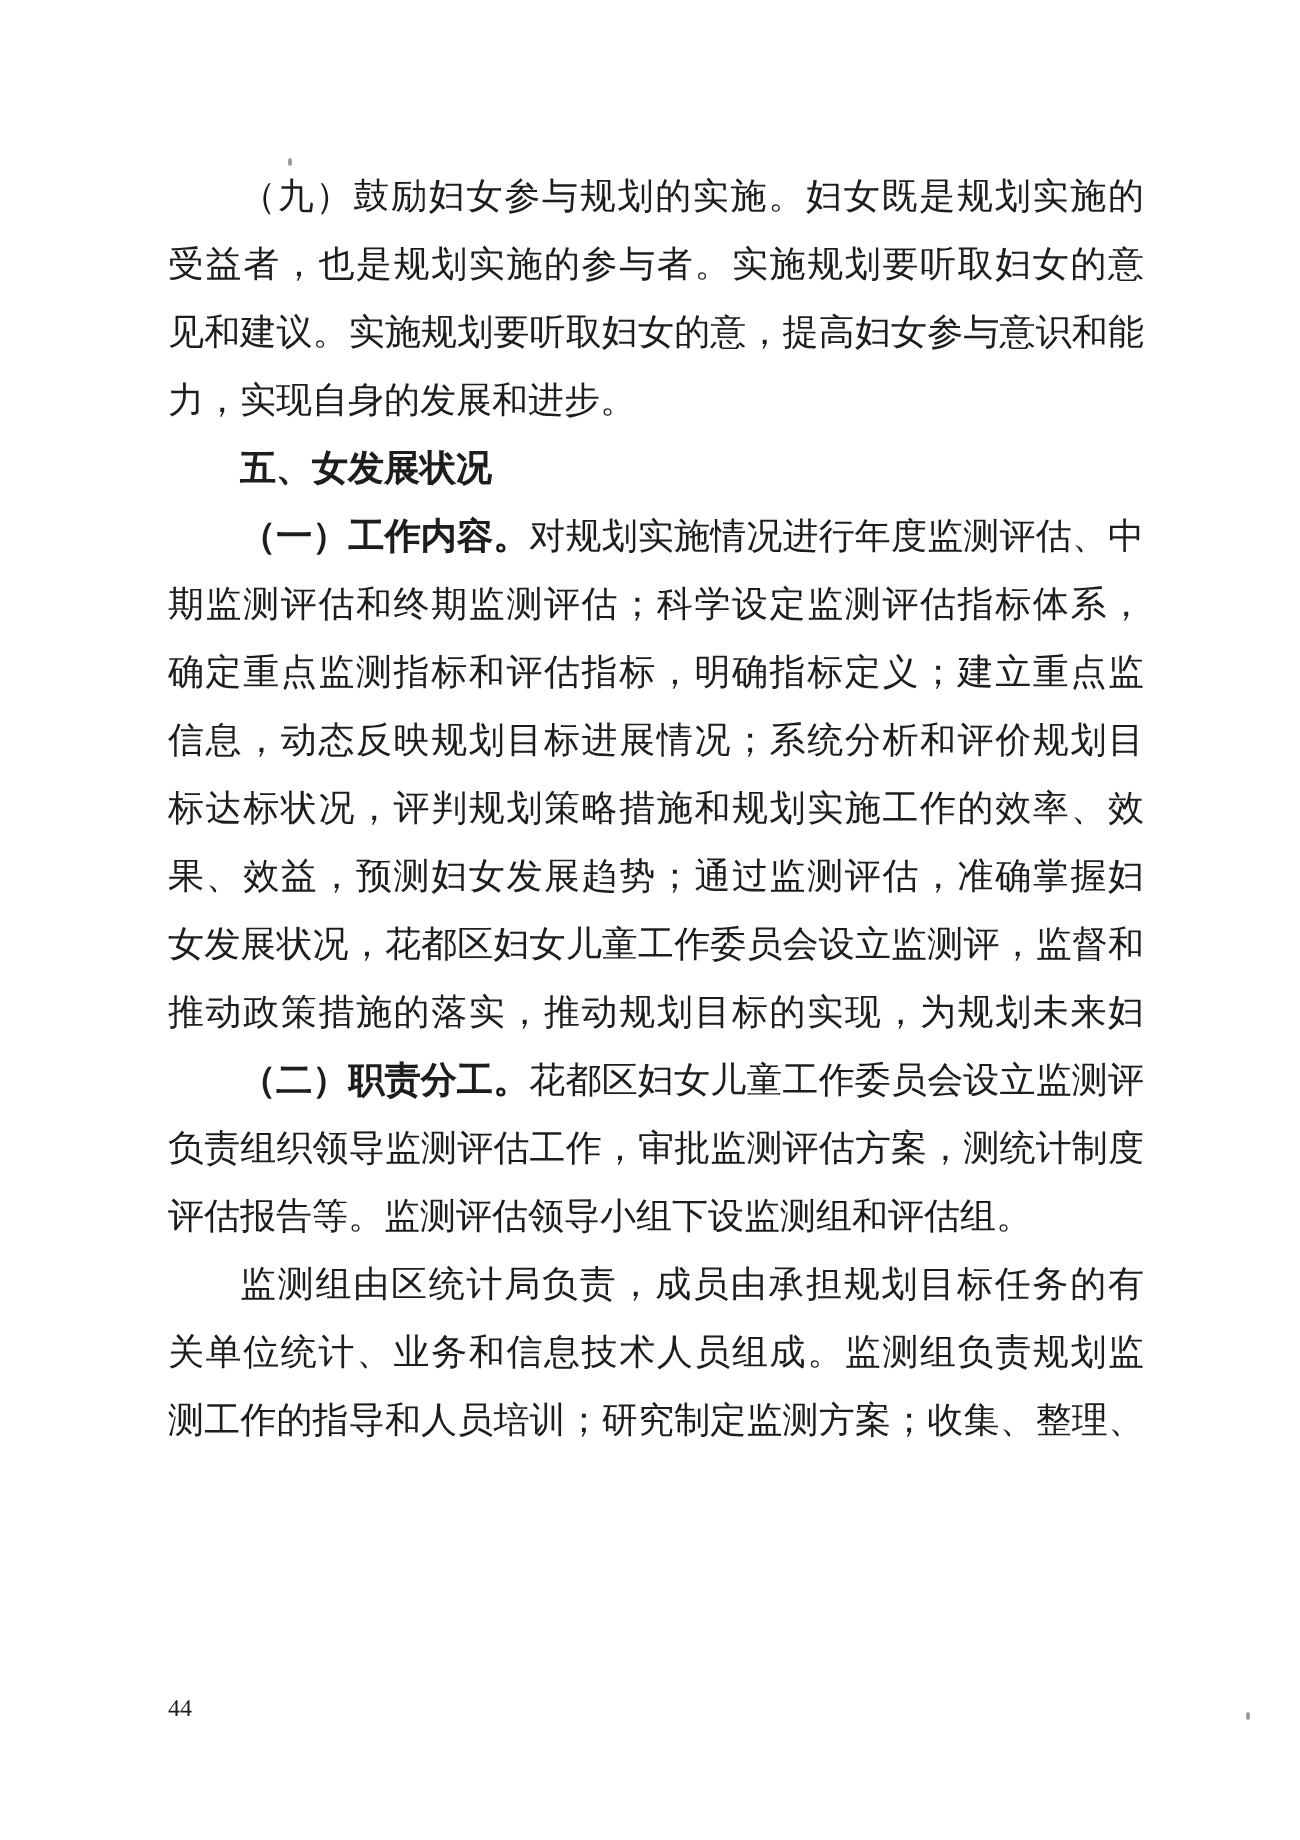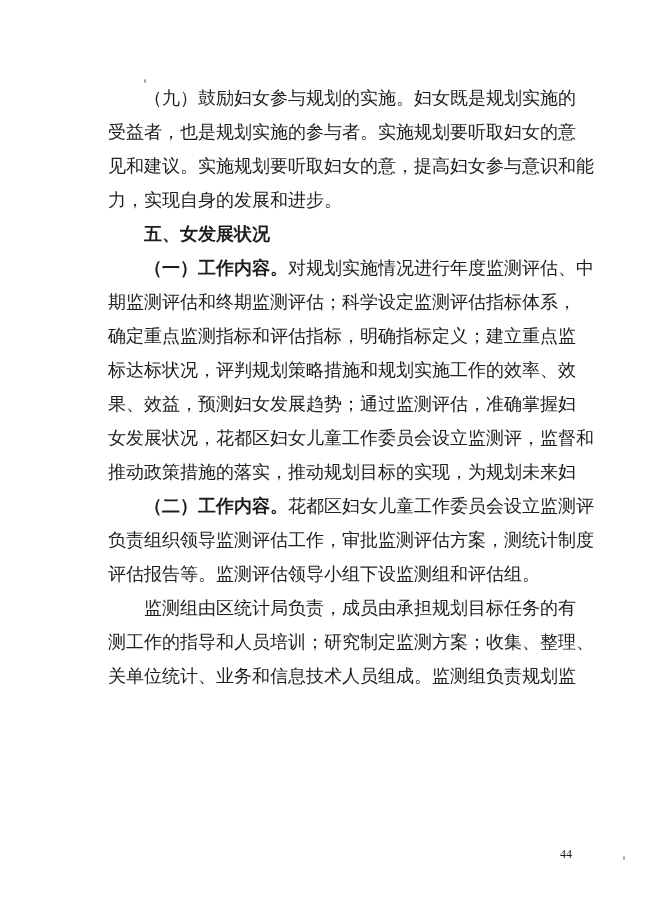"（九）鼓励妇女参与规划的实施。妇女既是规划实施的" .line { margin-left: 24px -> none }
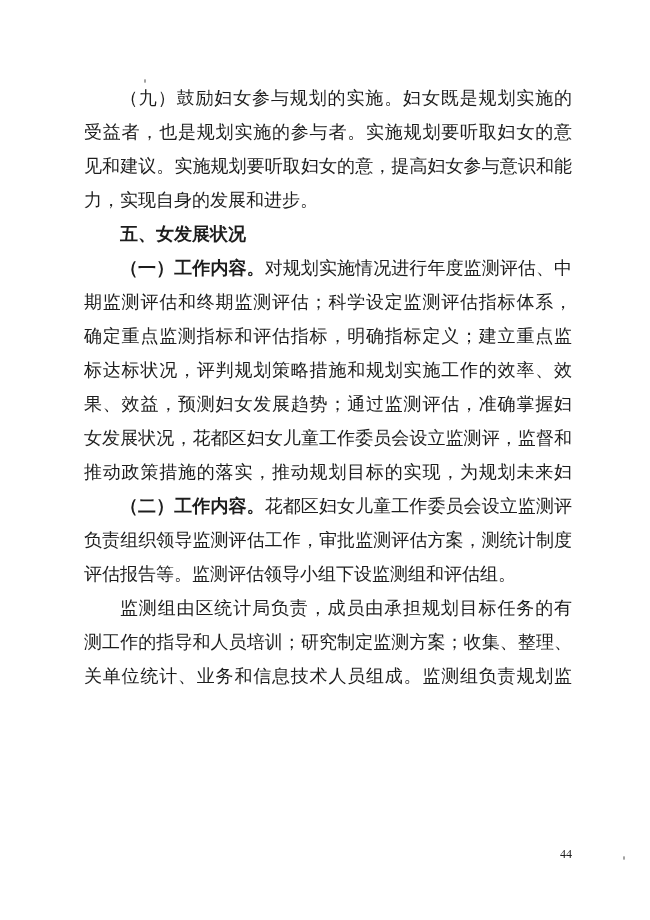"信息，动态反映规划目标进展情况；系统分析和评价规划目" div.line { html: none -> <div><span>信息，动态反映规划目标进展情况；系统分析和评价规划目</span></div> }
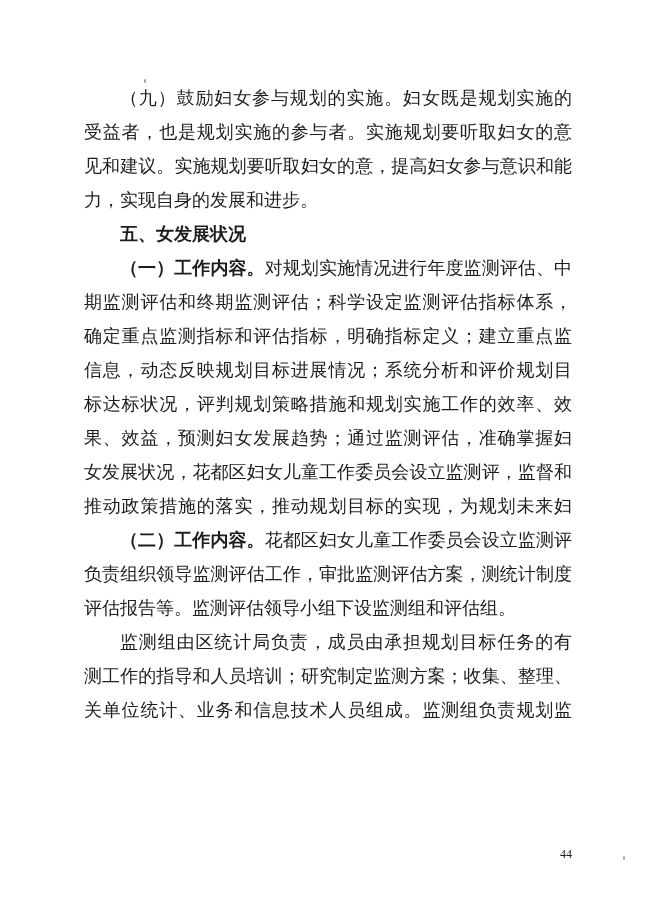"（二）工作内容。" span.seg { text: 工作内容 -> 职责分工 }
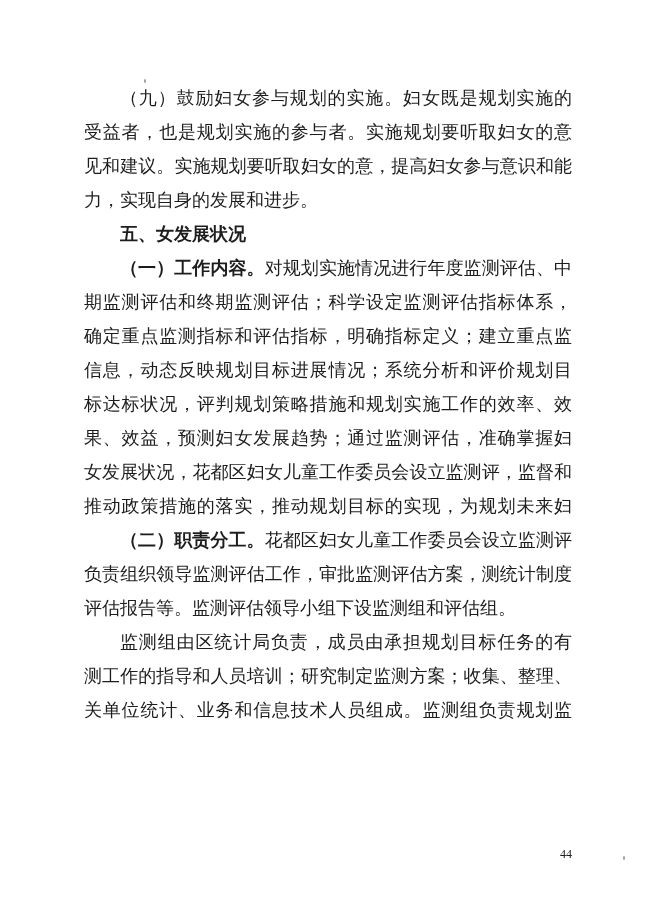"测工作的指导和人员培训；研究制定监测方案；收集、整理、" div.line { order: before "关单位统计、业务和信息技术人员组成。监测组负责规划监" -> after "关单位统计、业务和信息技术人员组成。监测组负责规划监" }
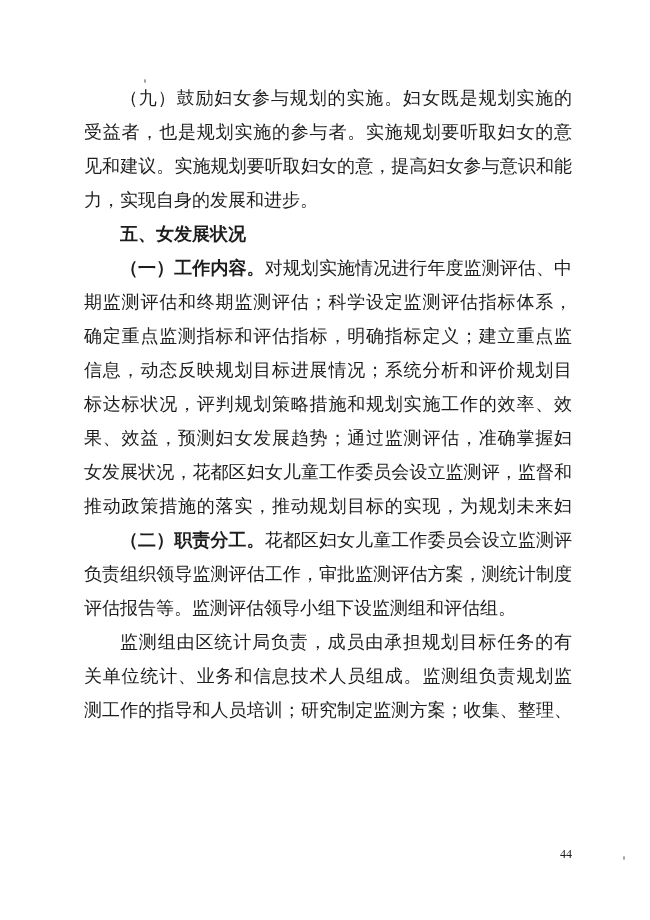"44" .page-number { text-align: right -> left }
